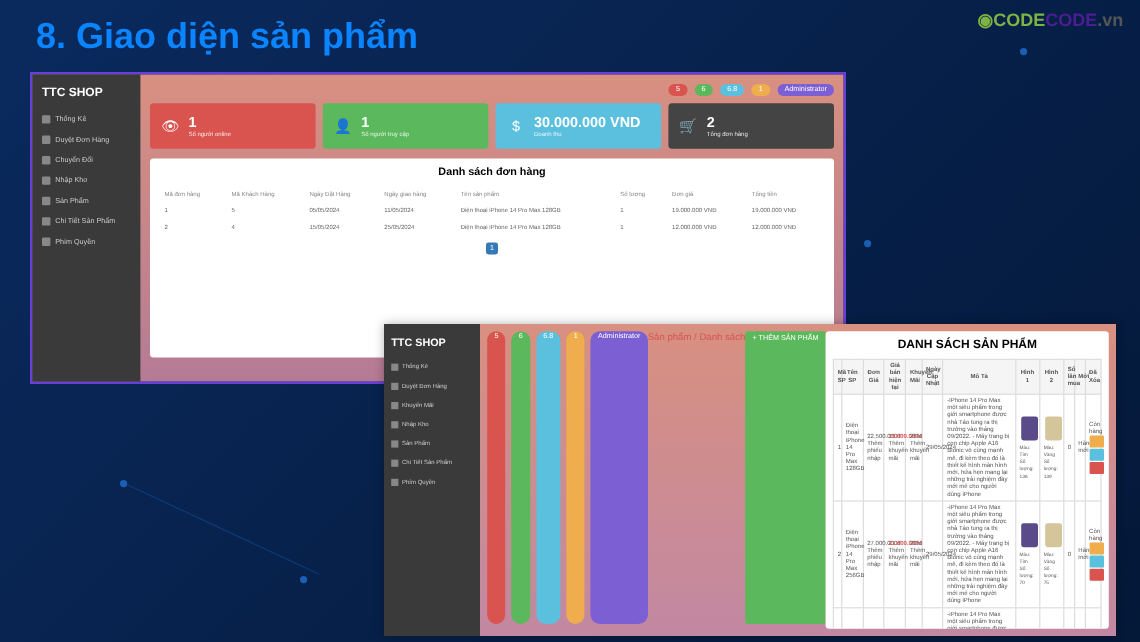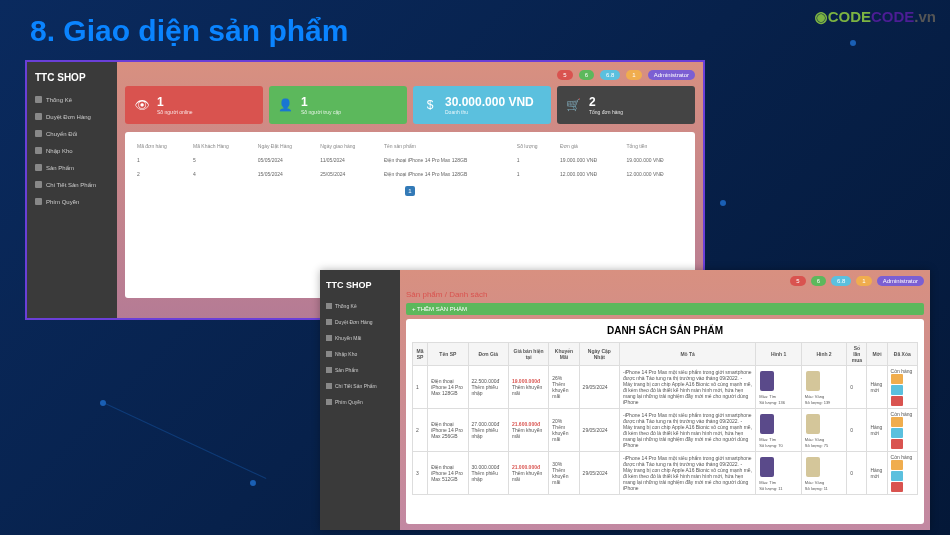"Danh sách đơn hàng" div.tbl1title { html: none -> <div>Danh sách đơn hàng</div> }
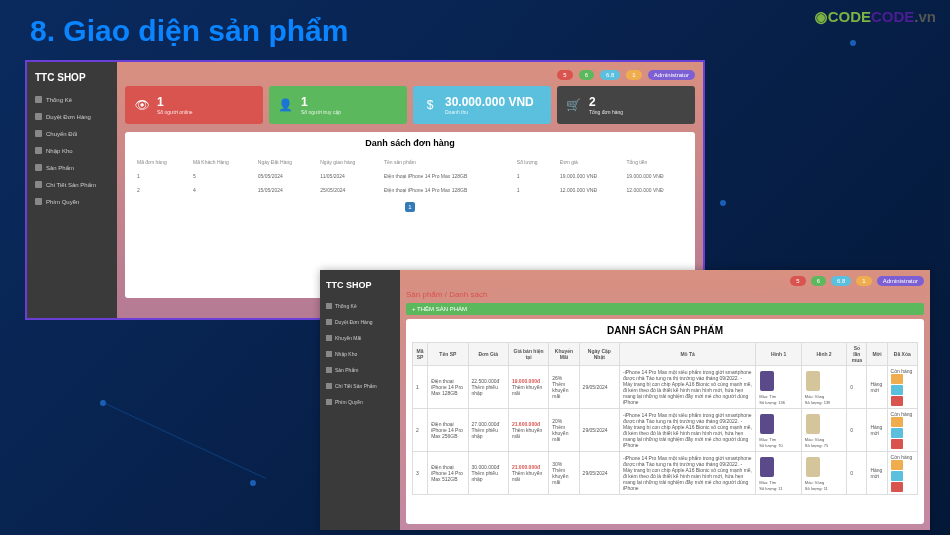"Sản phẩm / Danh sách" .main2 { flex-direction: column -> row }
